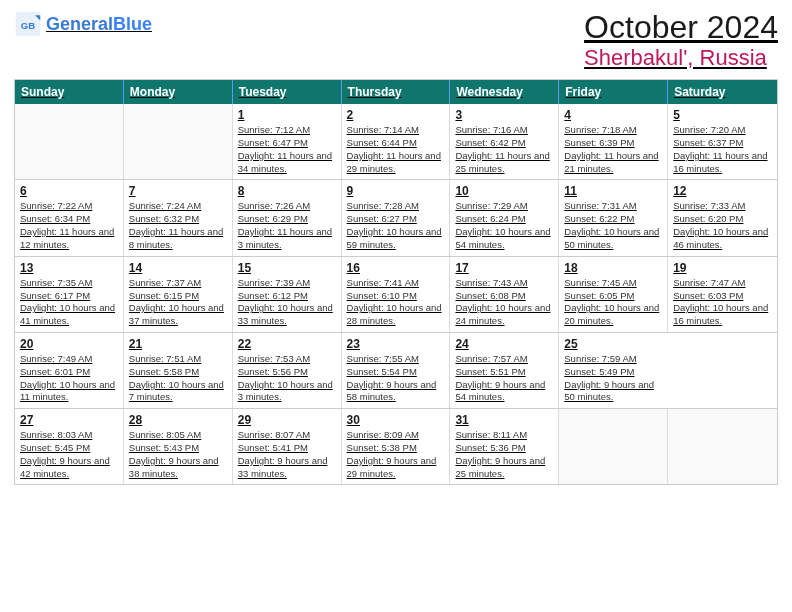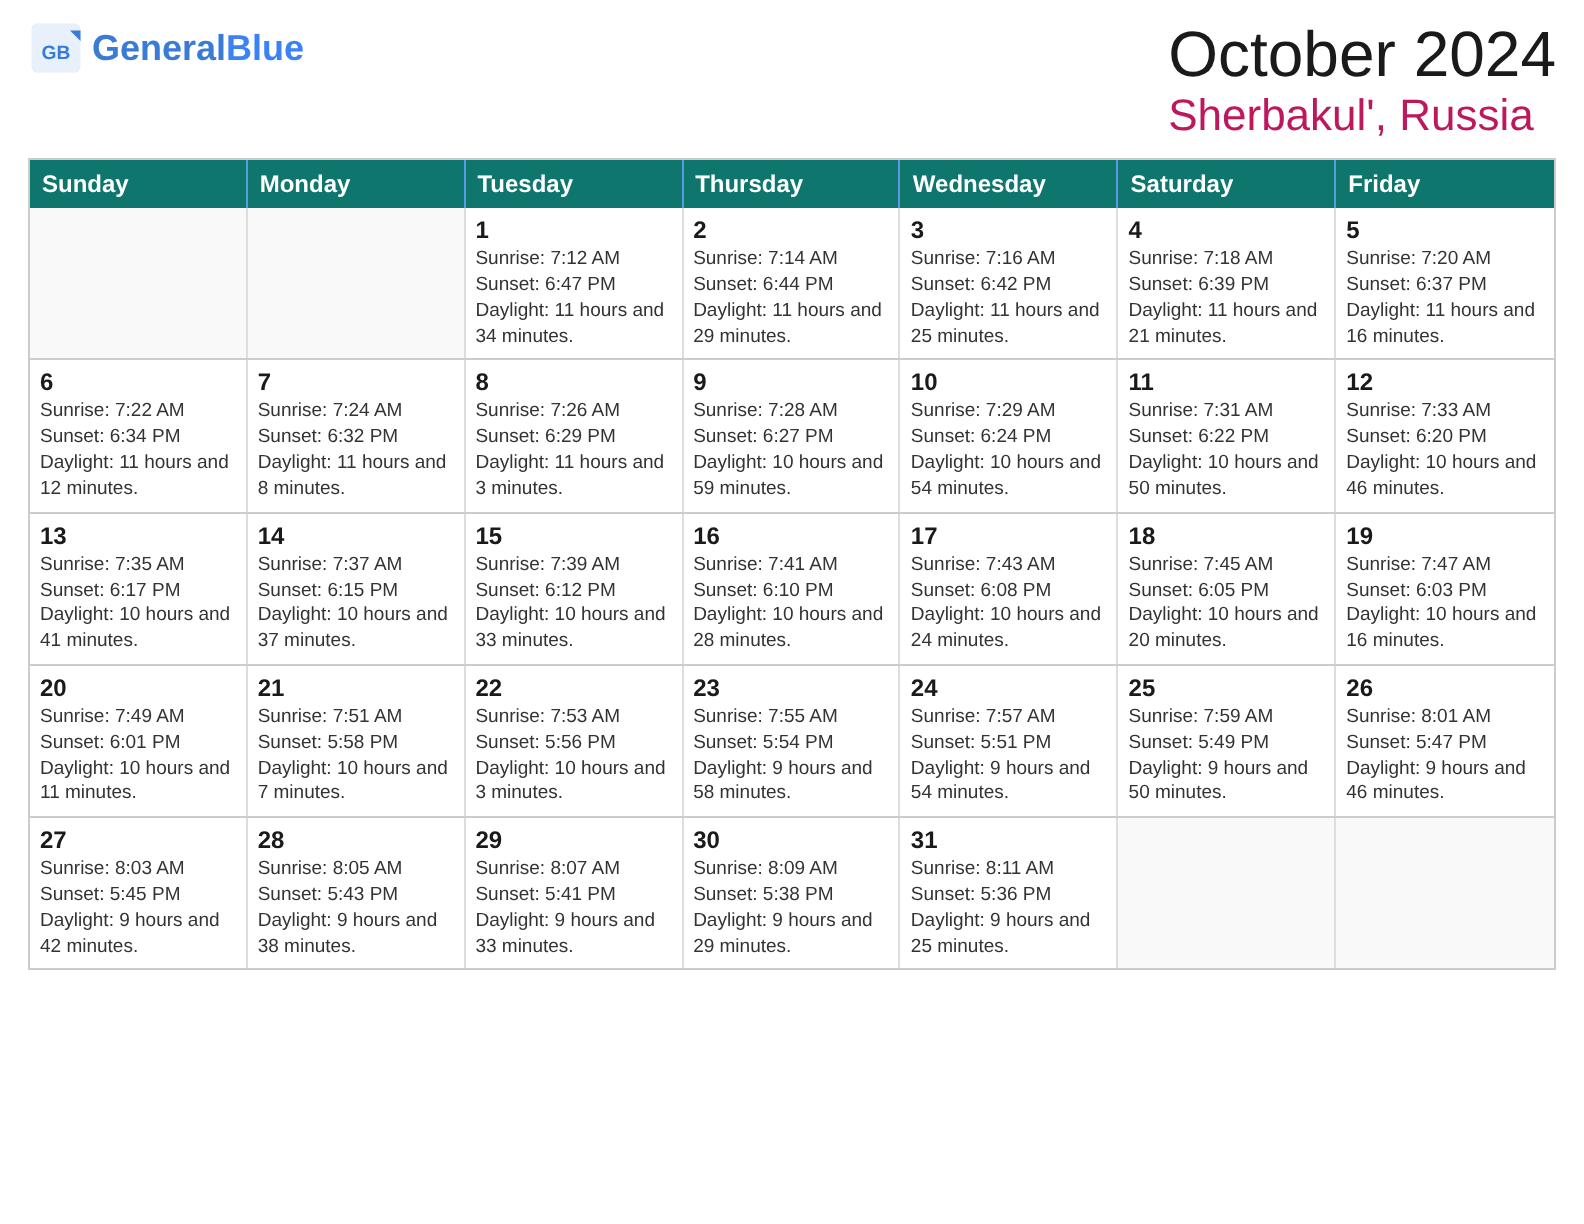"GB" .page { text-decoration: none -> underline }
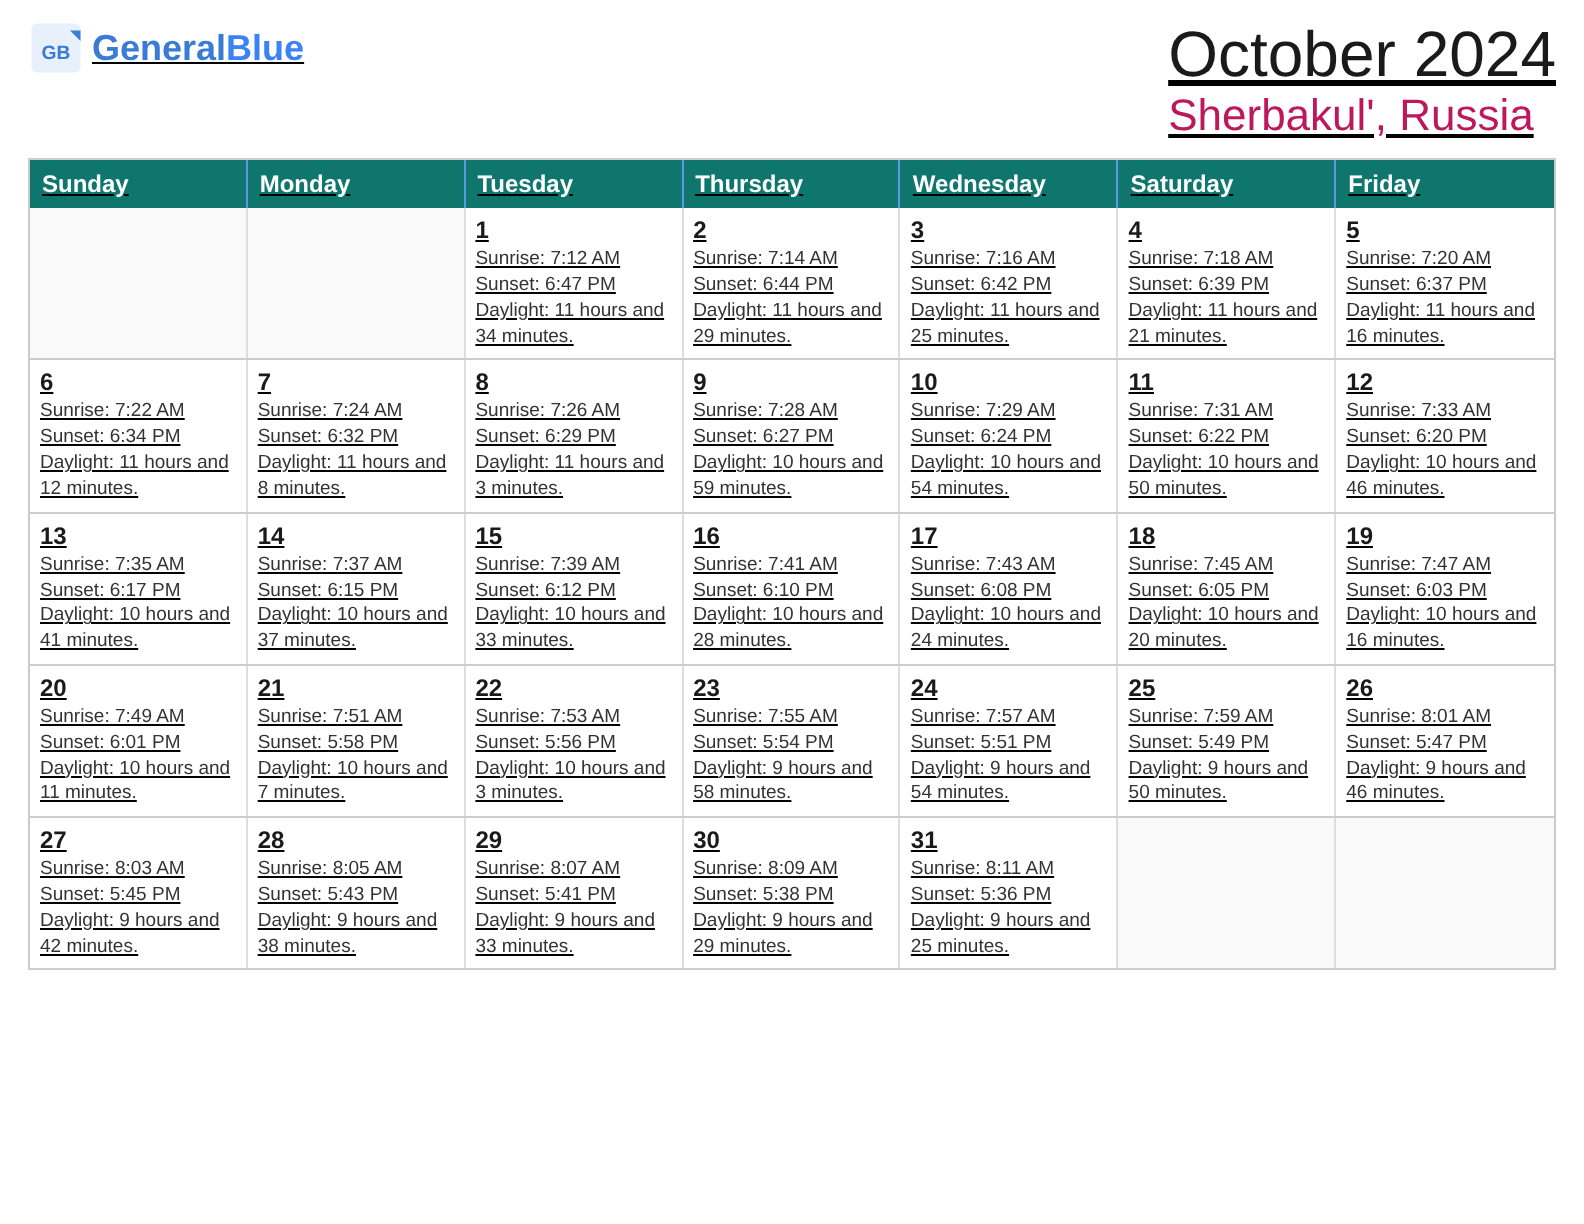"Saturday" div.cal-header-cell { order: before "Friday" -> after "Friday" }
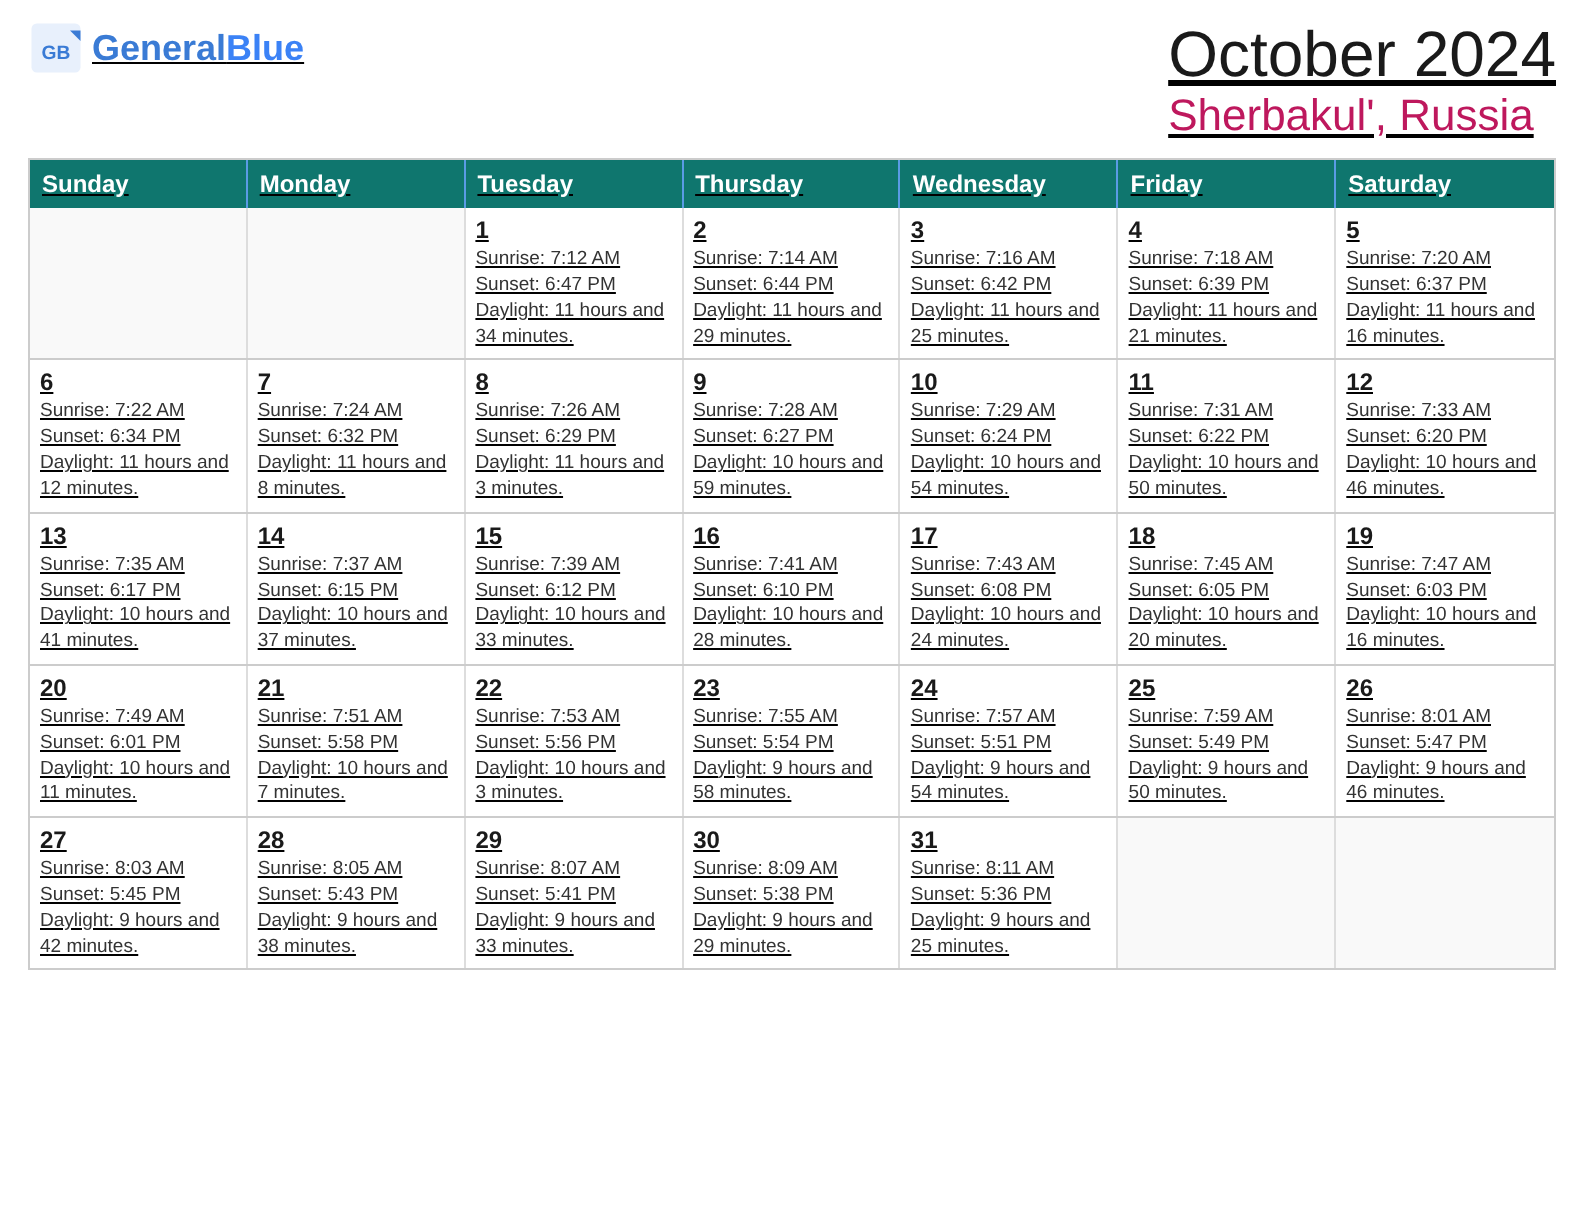"26" div.cal-cell { html: <div> <span>26</span> <div>Sunrise: 8:01 AM<br>Sunset: 5:47 PM<br>Daylight: 9 hours and 46 minutes.</div> </div> -> none }
